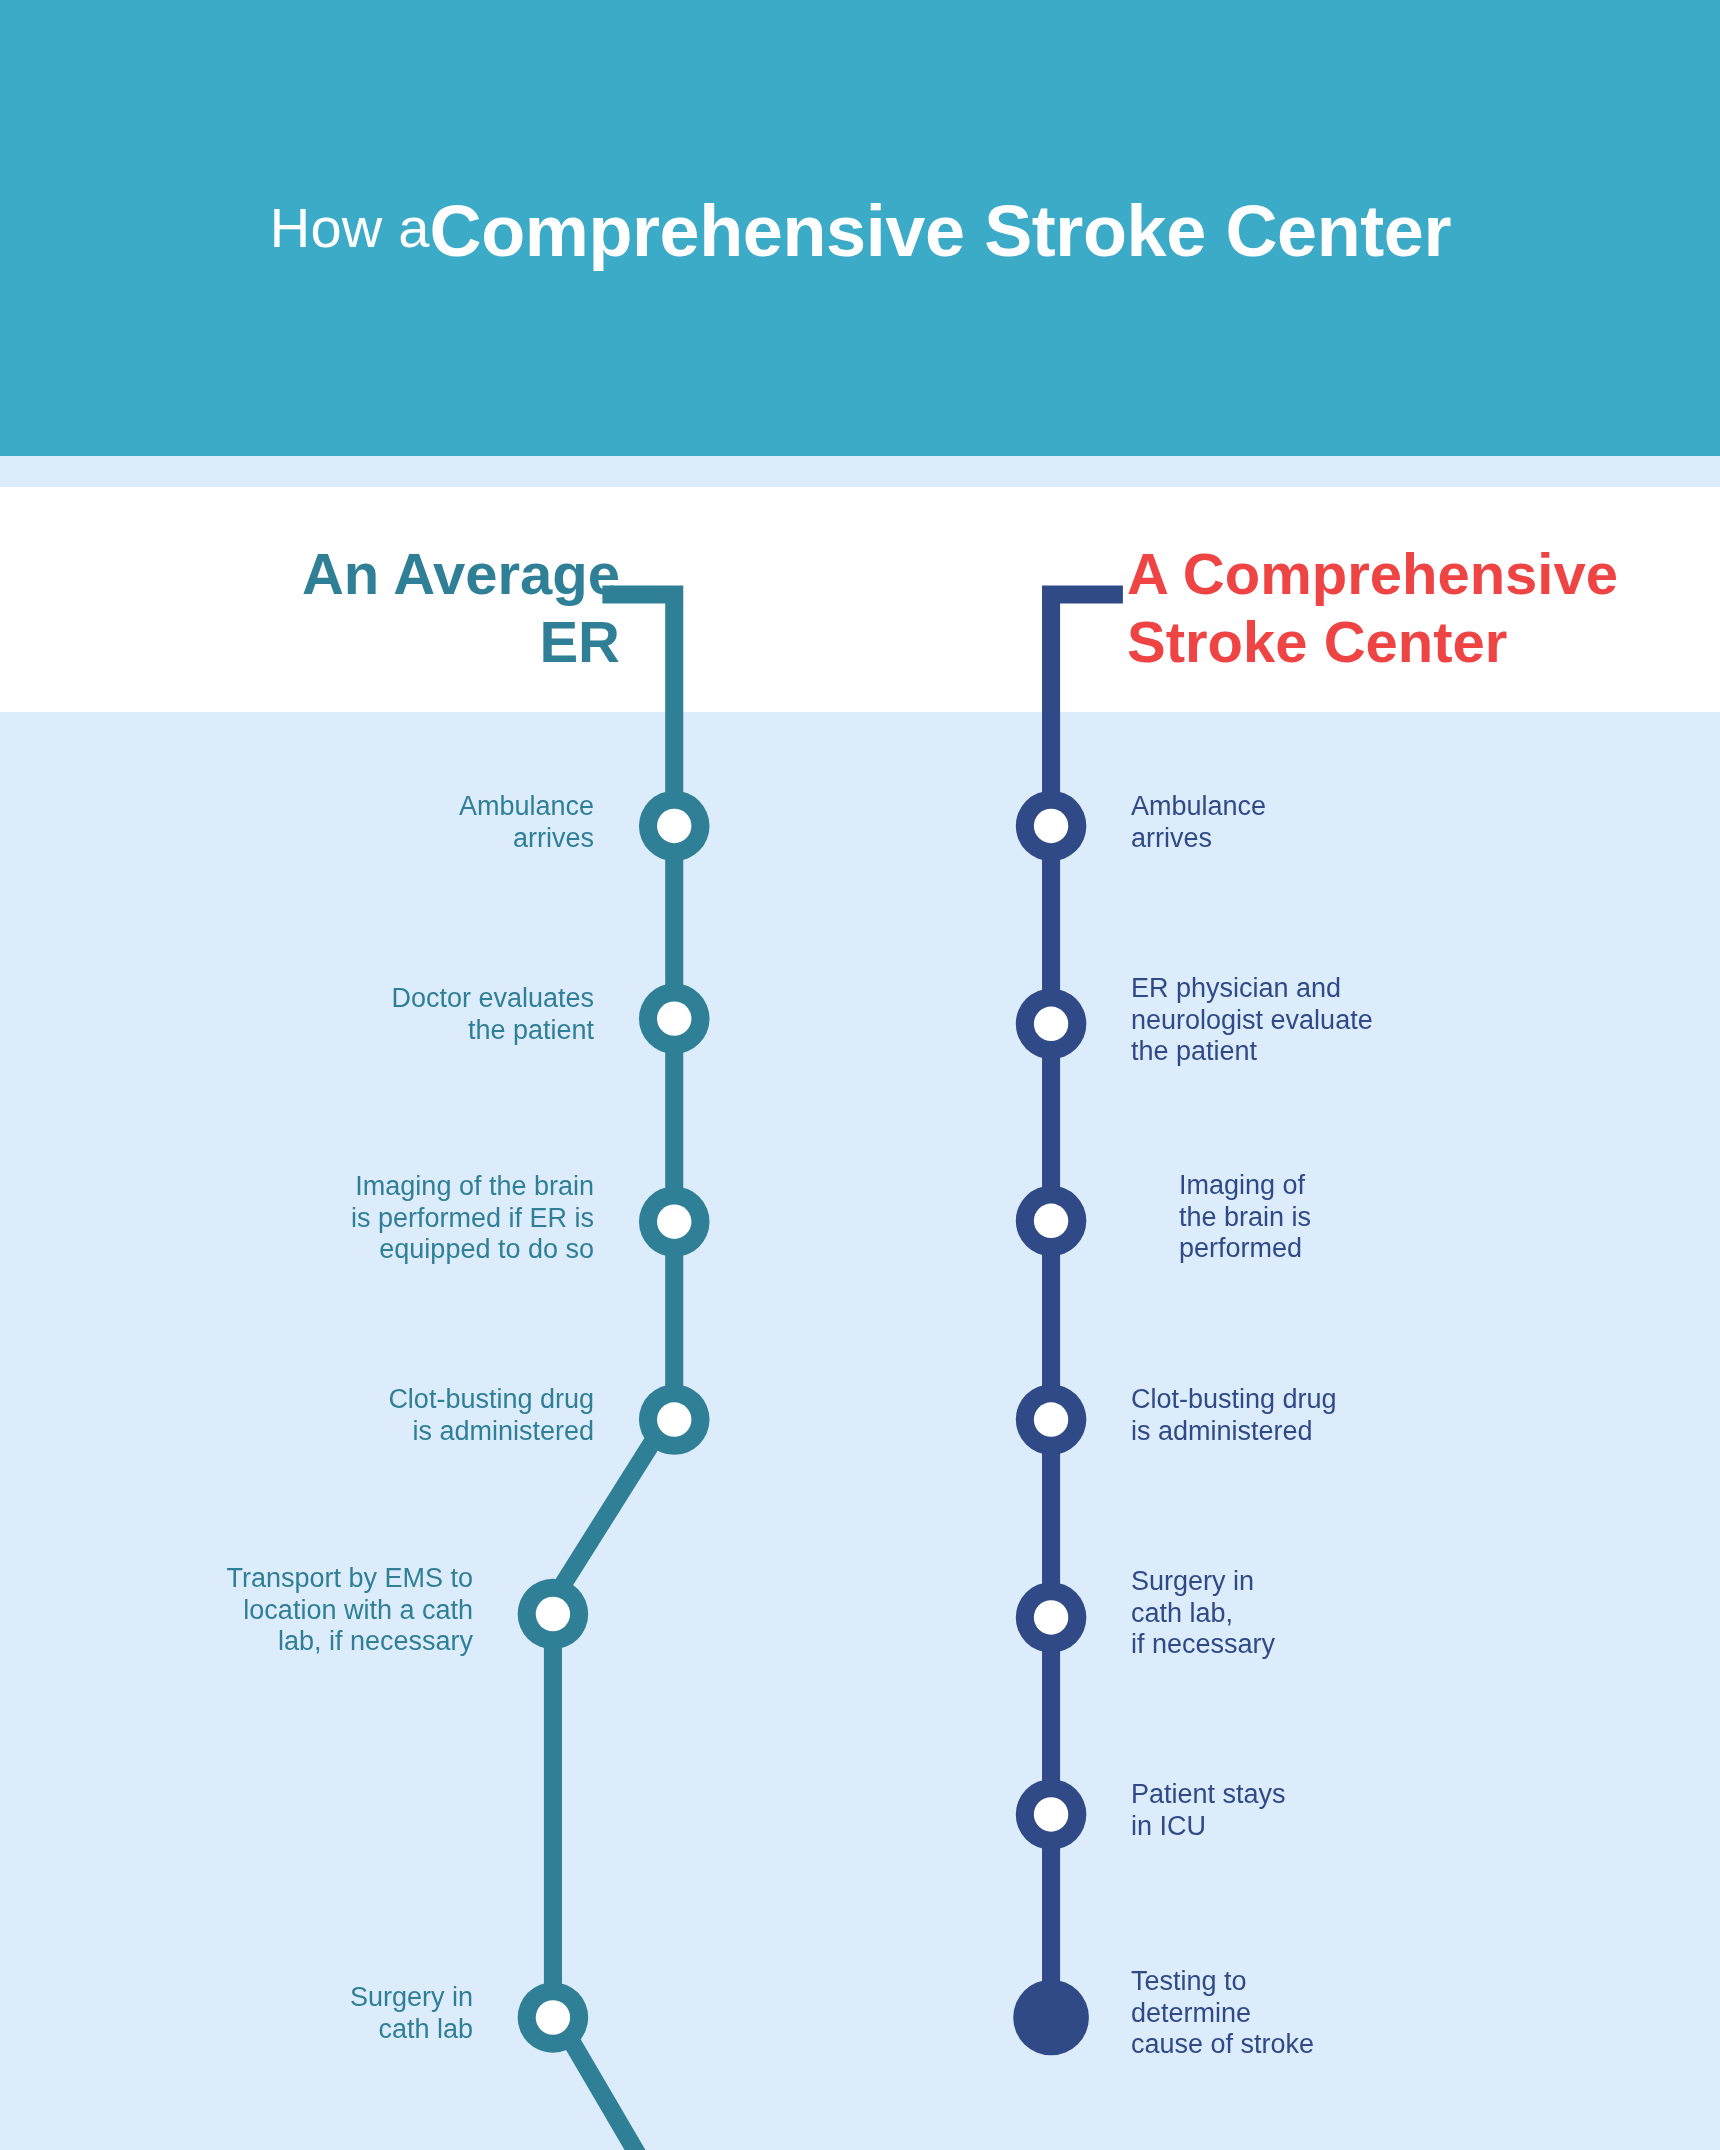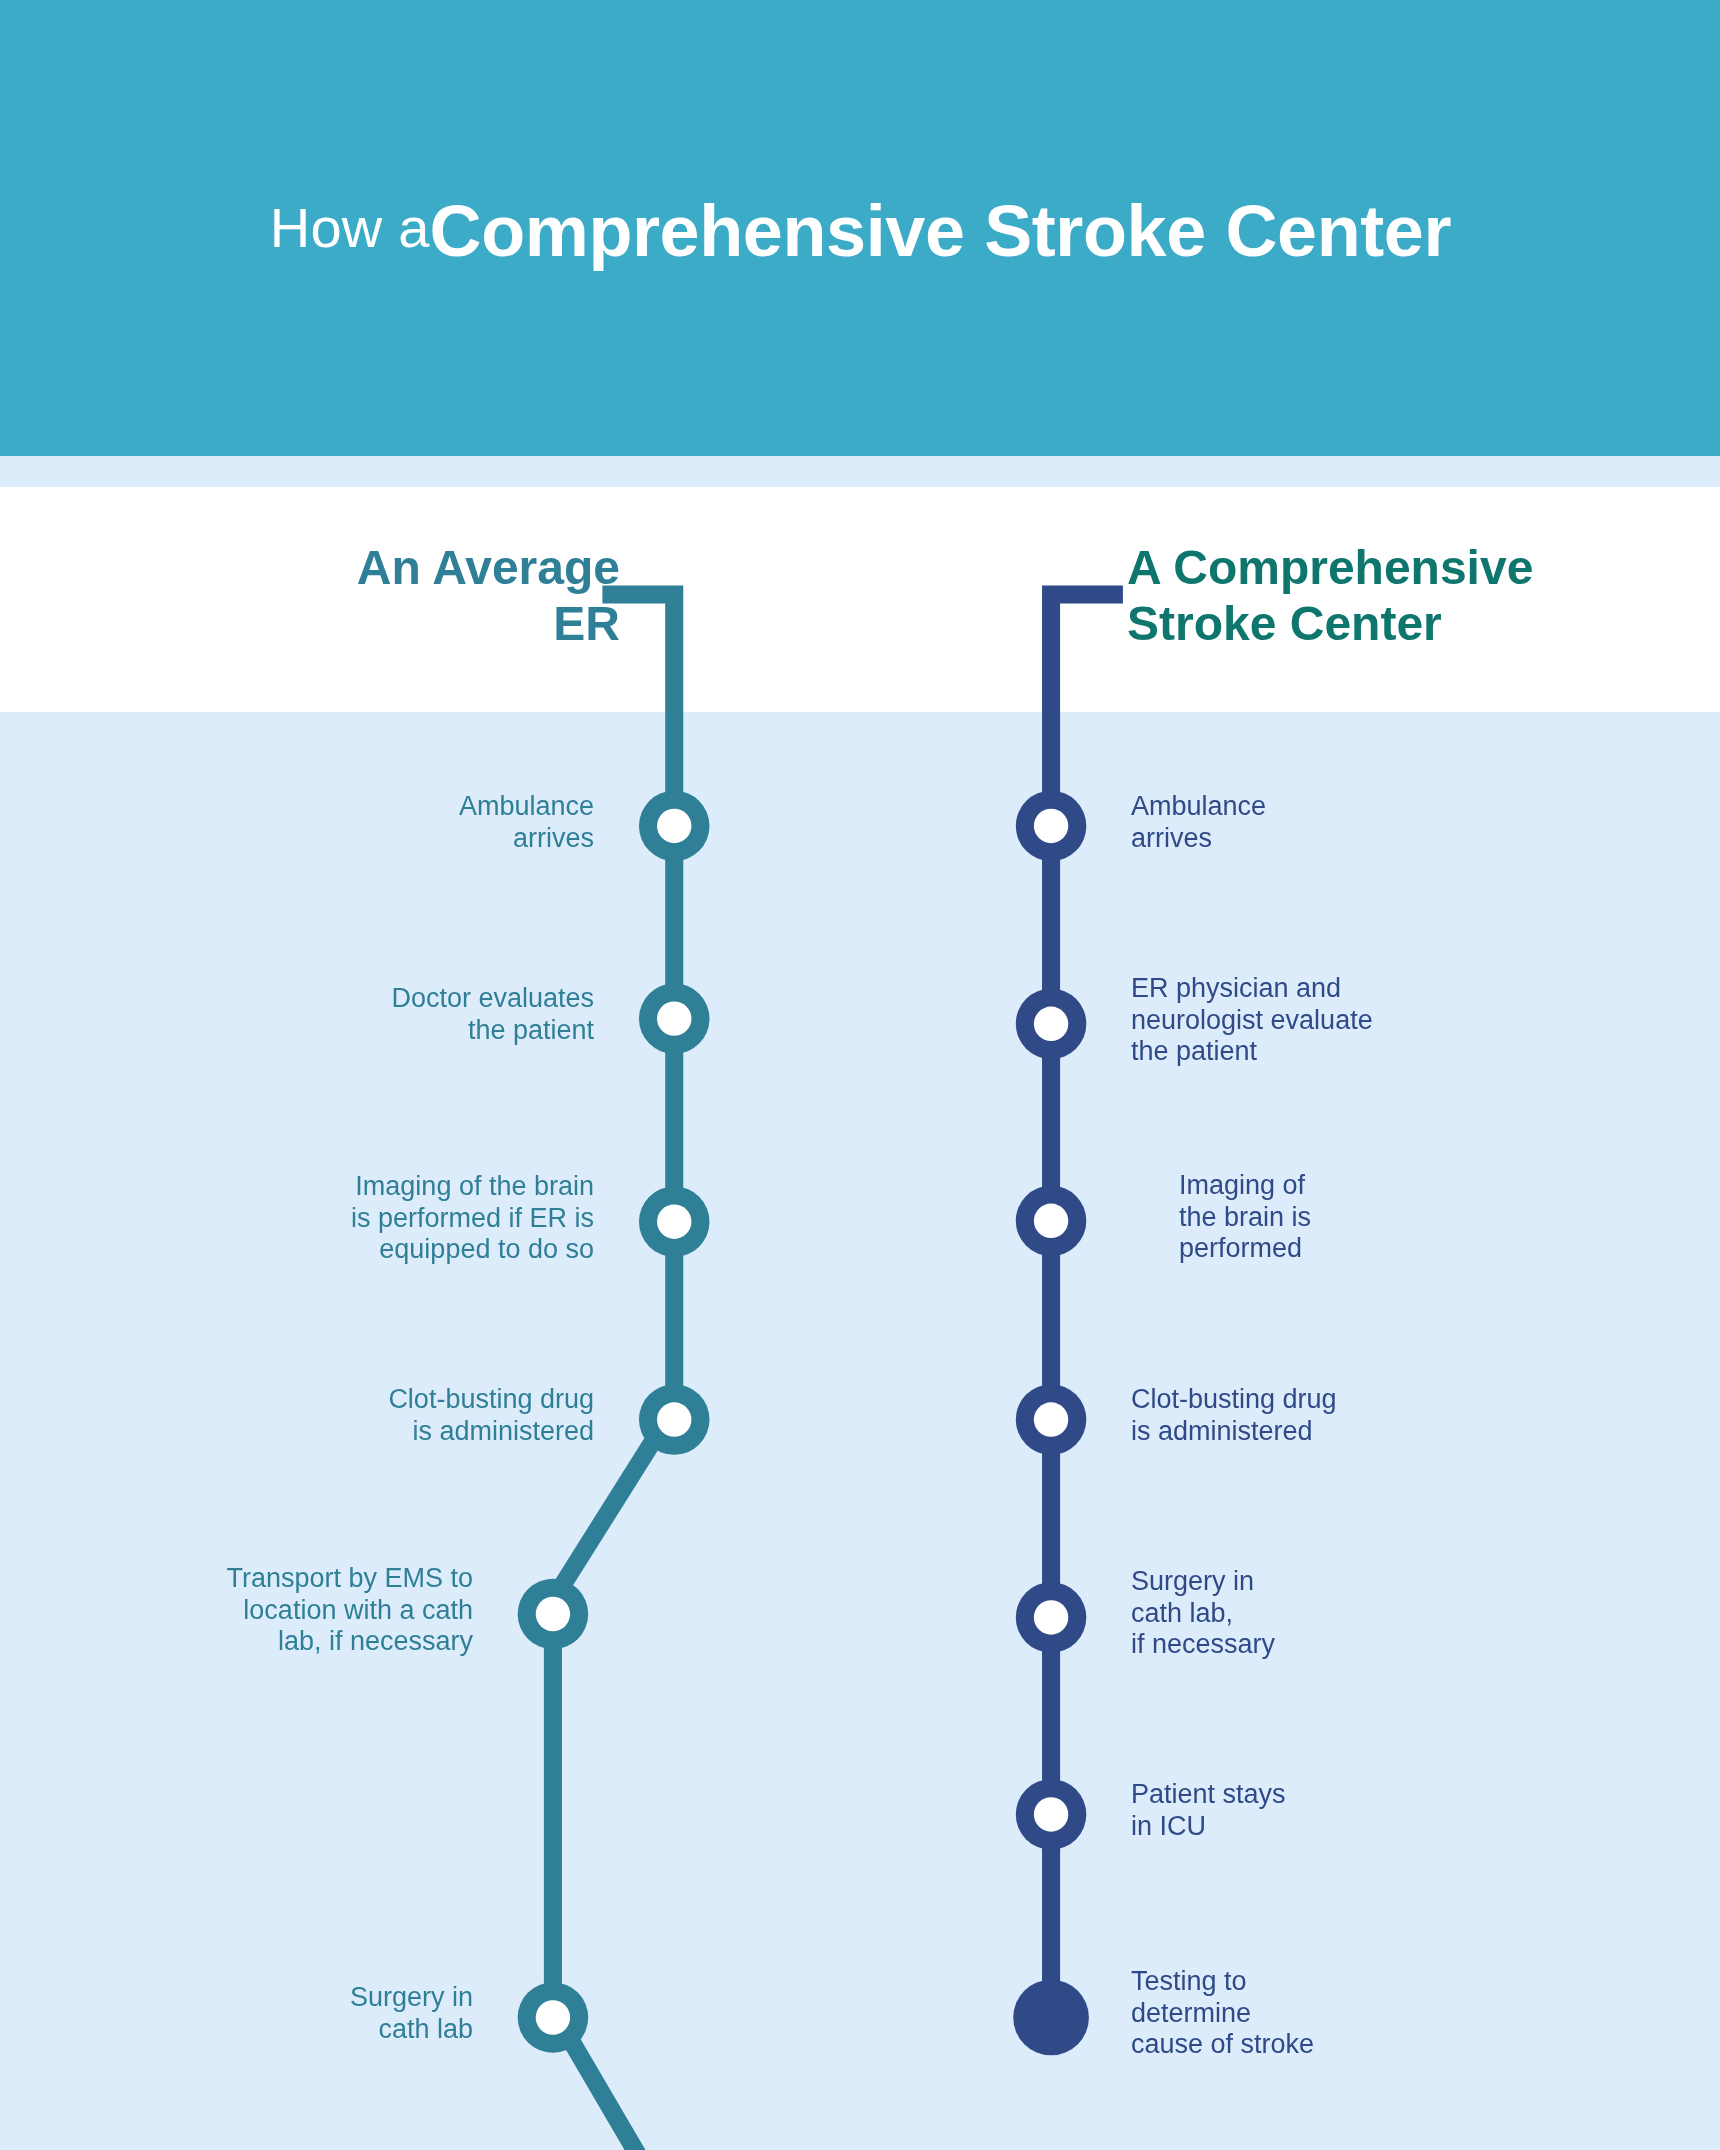"An Average" .col-head { font-size: 48px -> 58px }
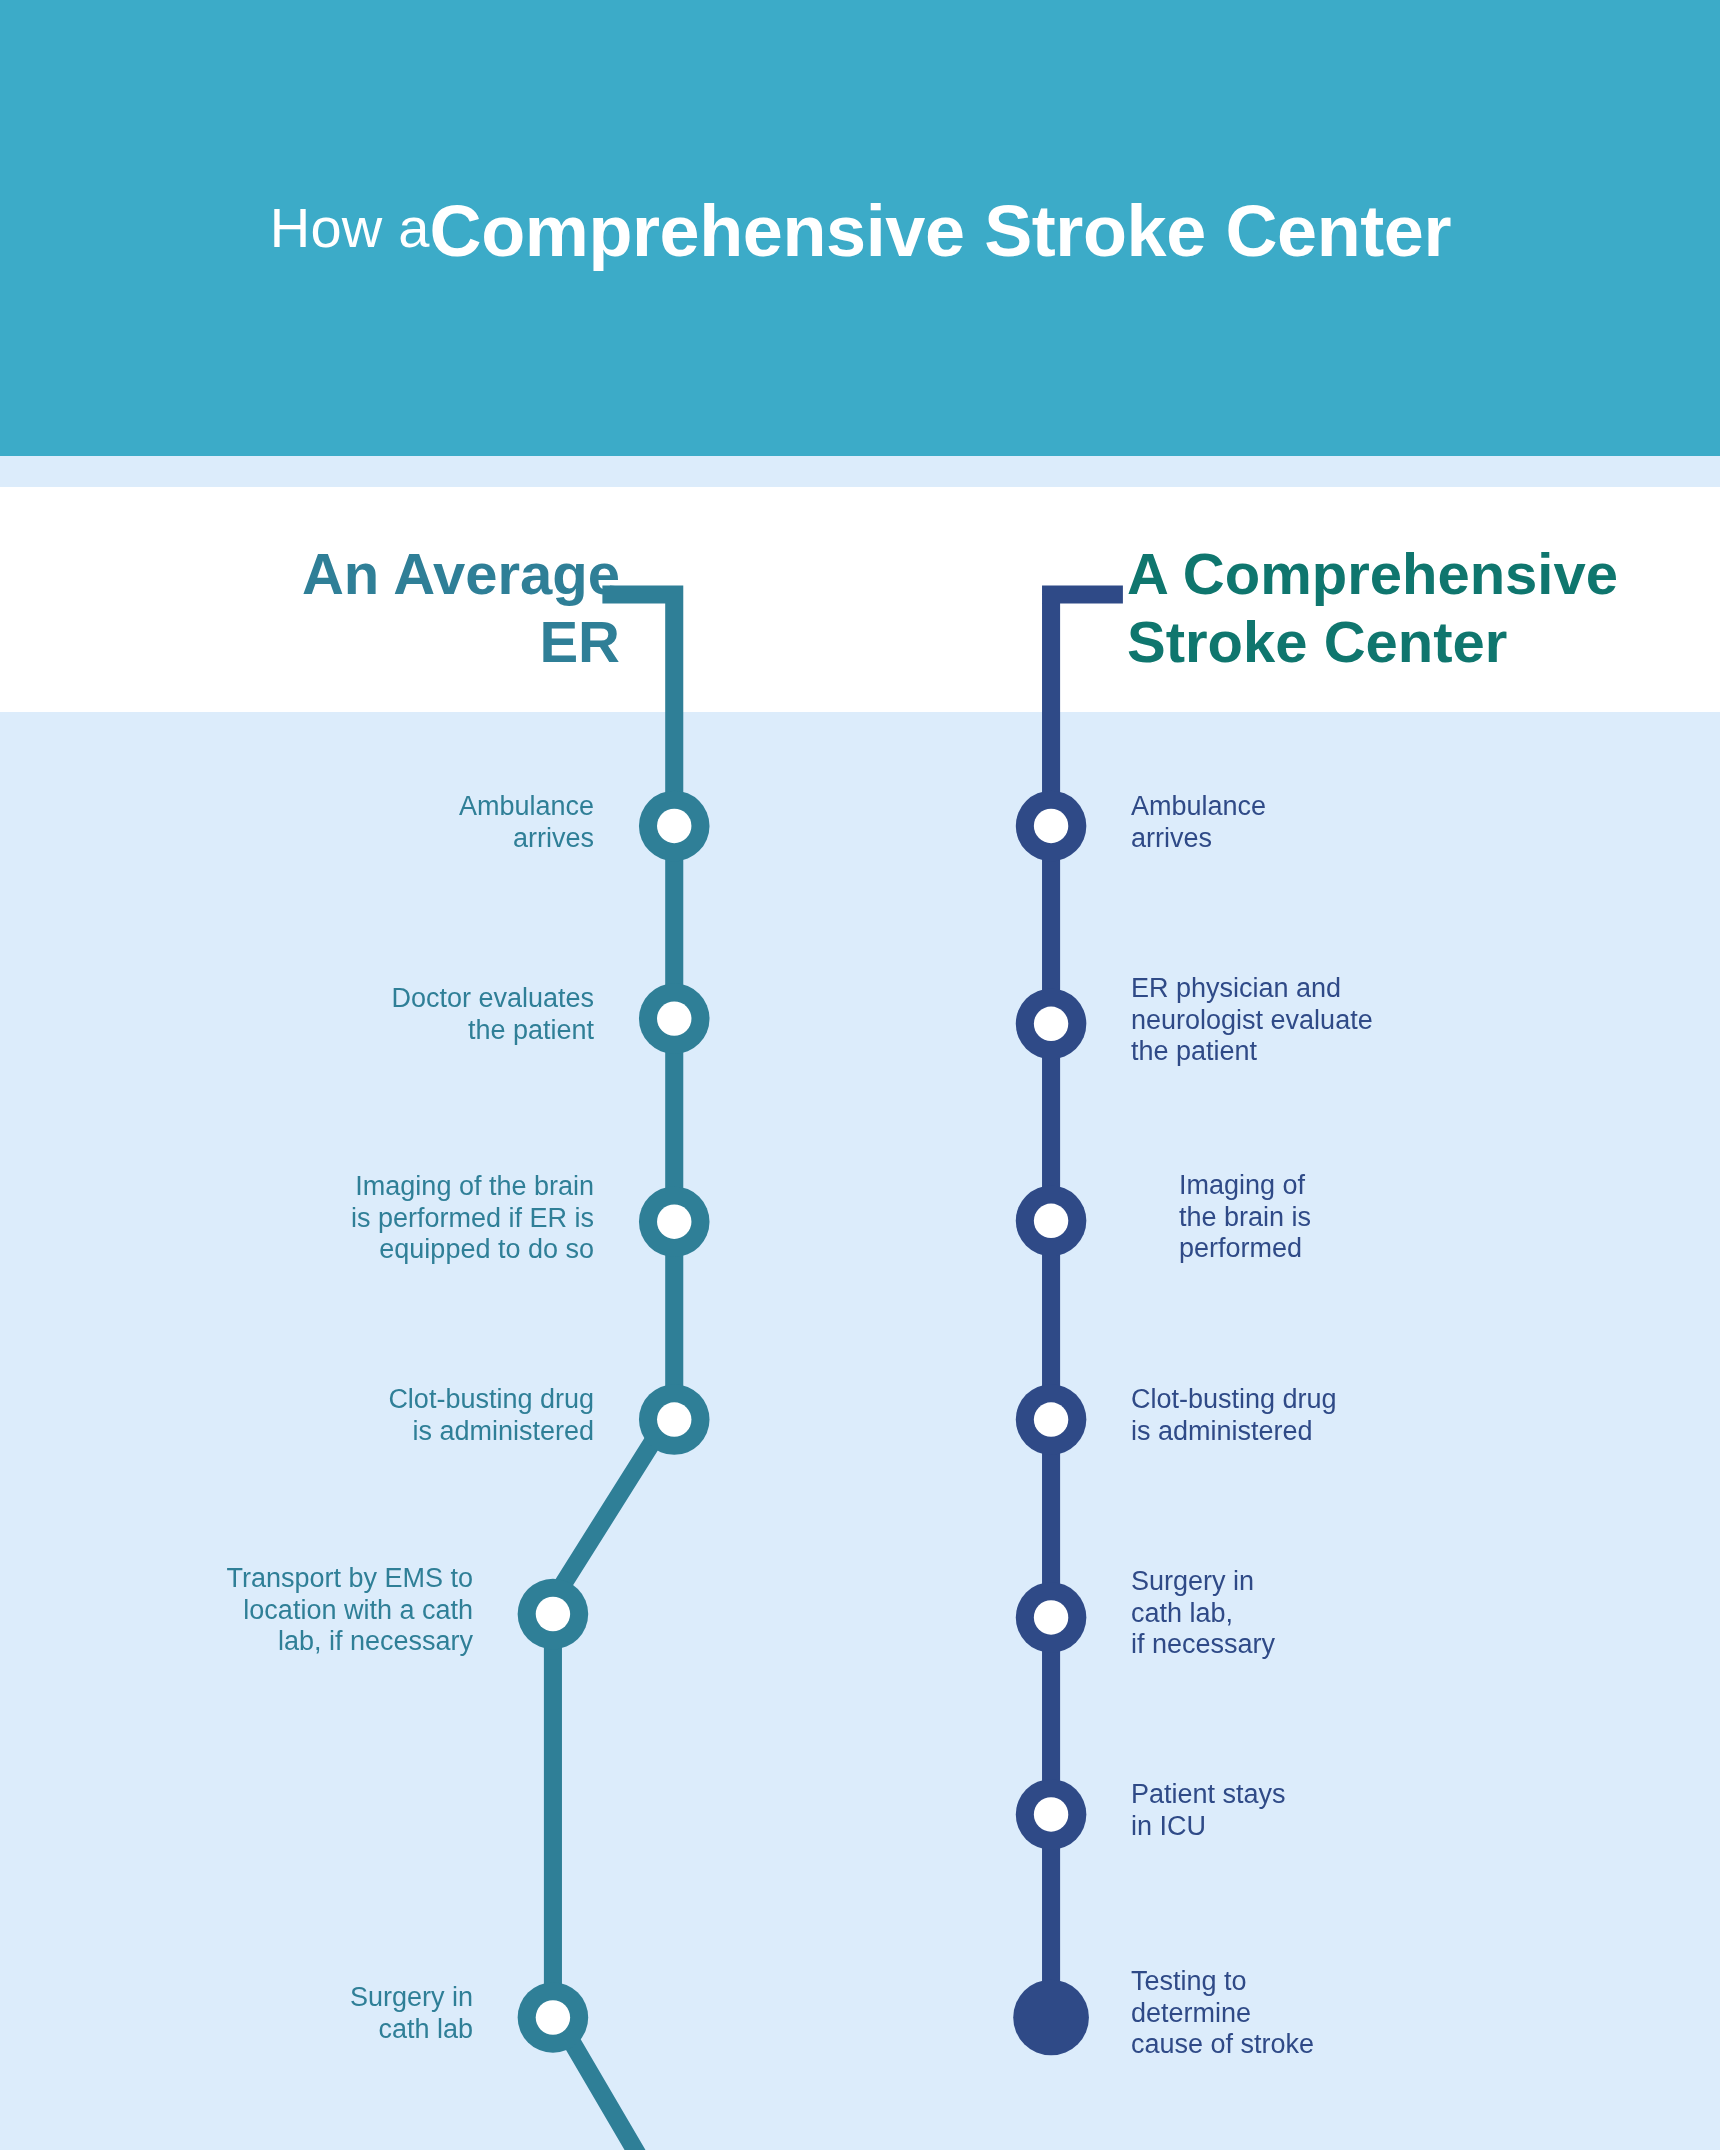"A Comprehensive" #head-right { color: #0f766e -> #ef4444 }
